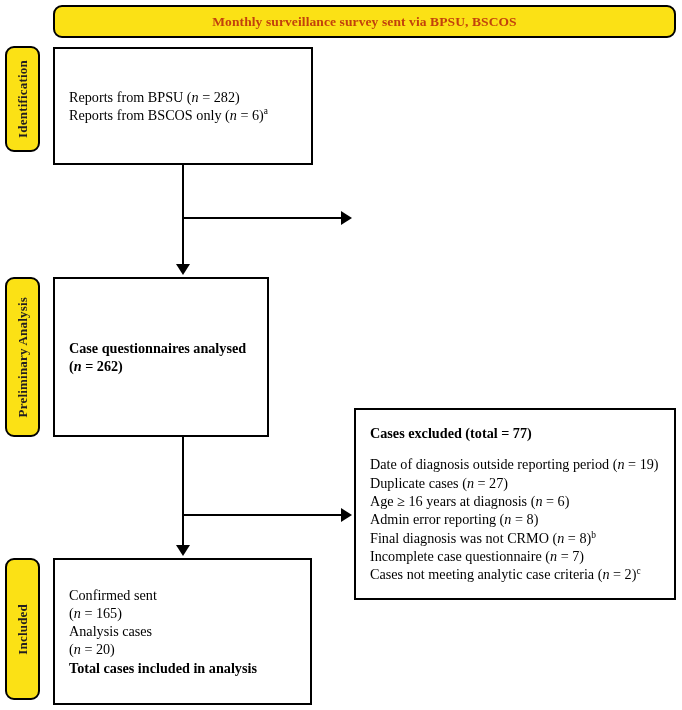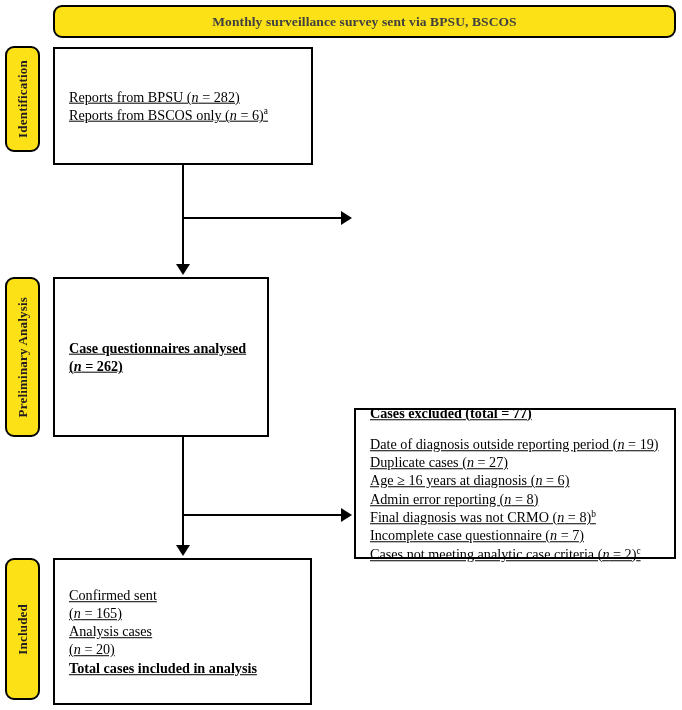"Monthly surveillance survey sent via" .banner-text { color: #404040 -> #c2410c }
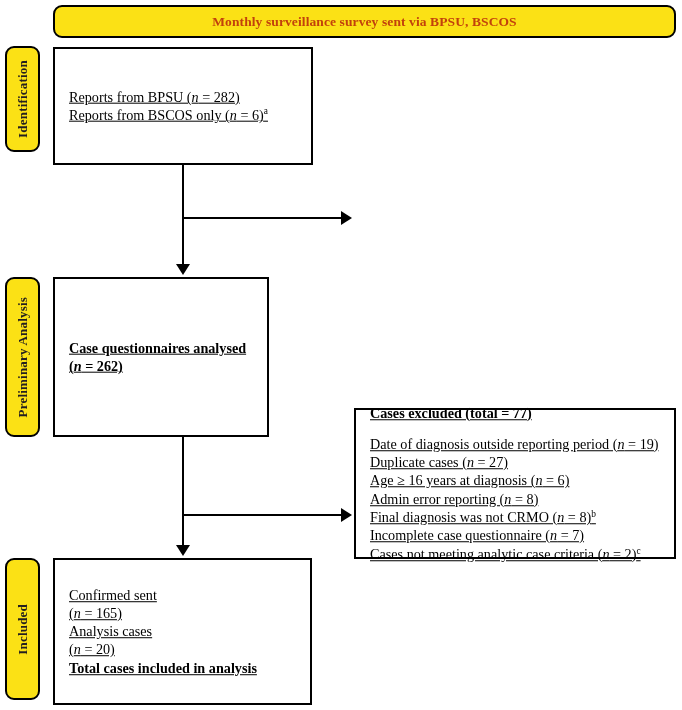"Reports from BPSU (n =" .box-inner.vcenter { text-decoration: underline -> none }
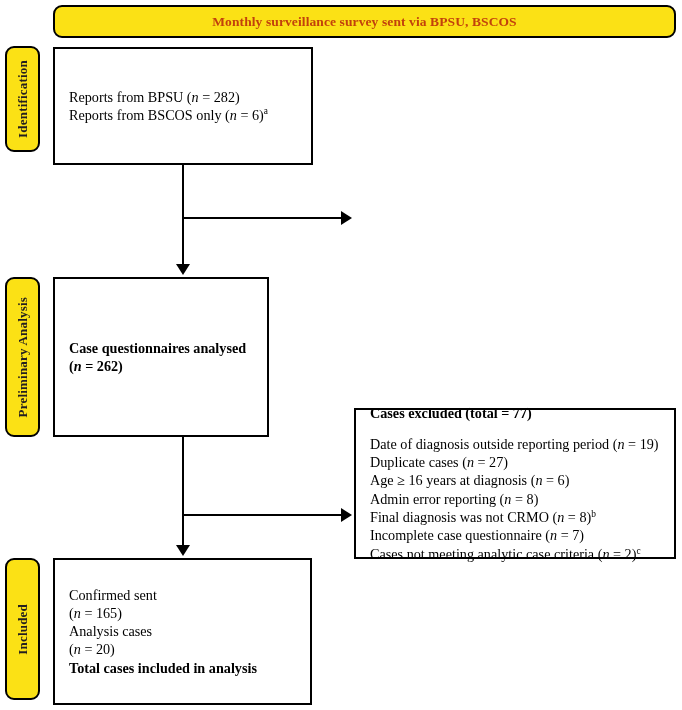"Cases excluded (total = 77)" #box-excluded { height: 151px -> 192px }
